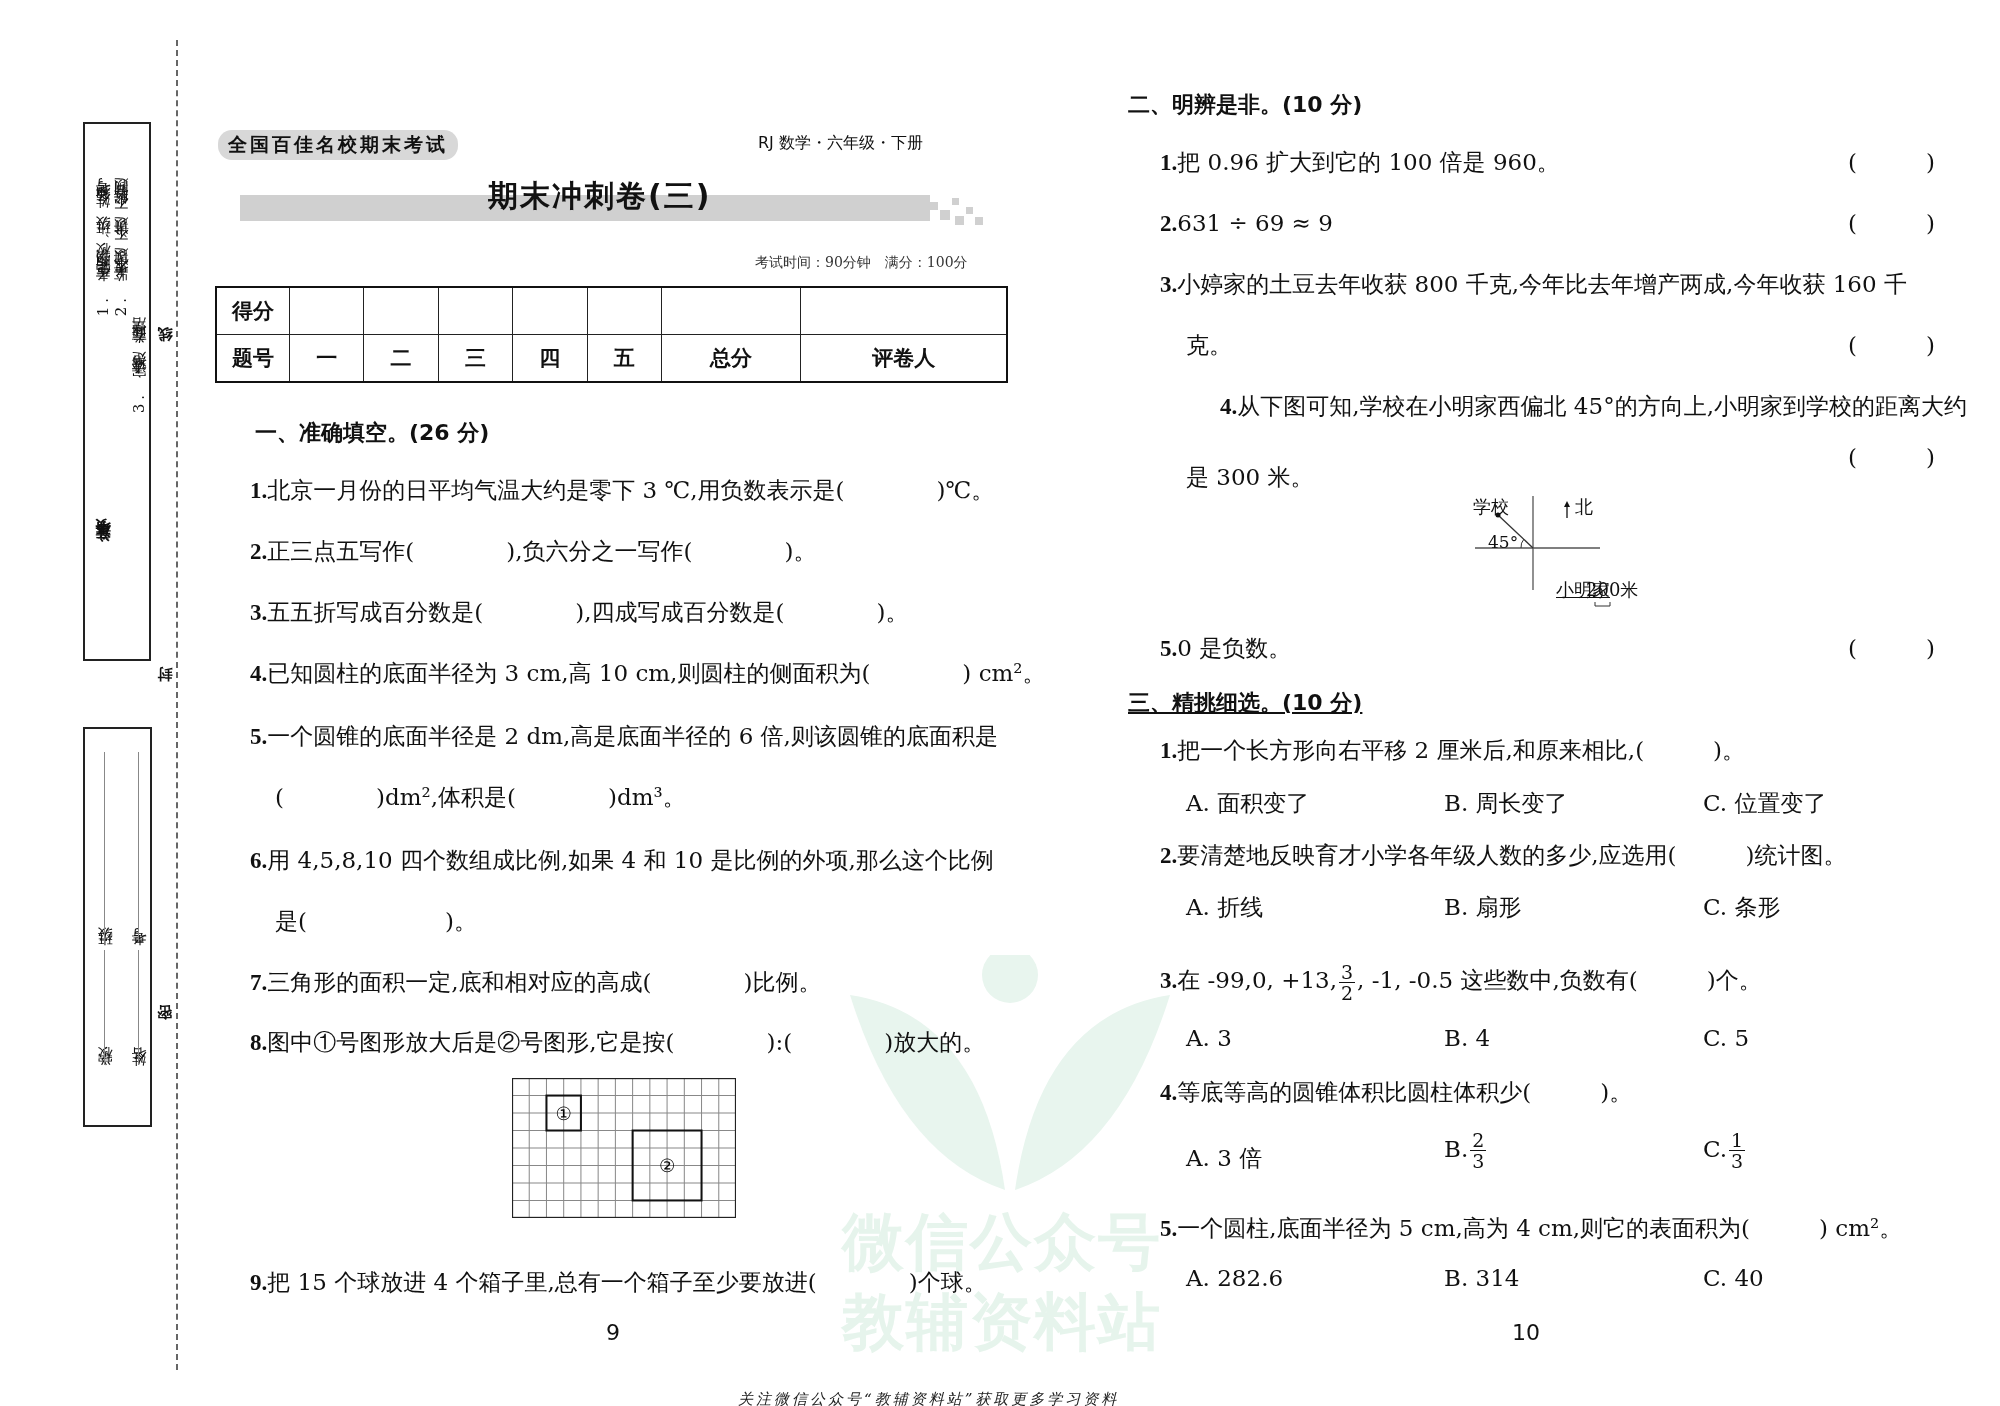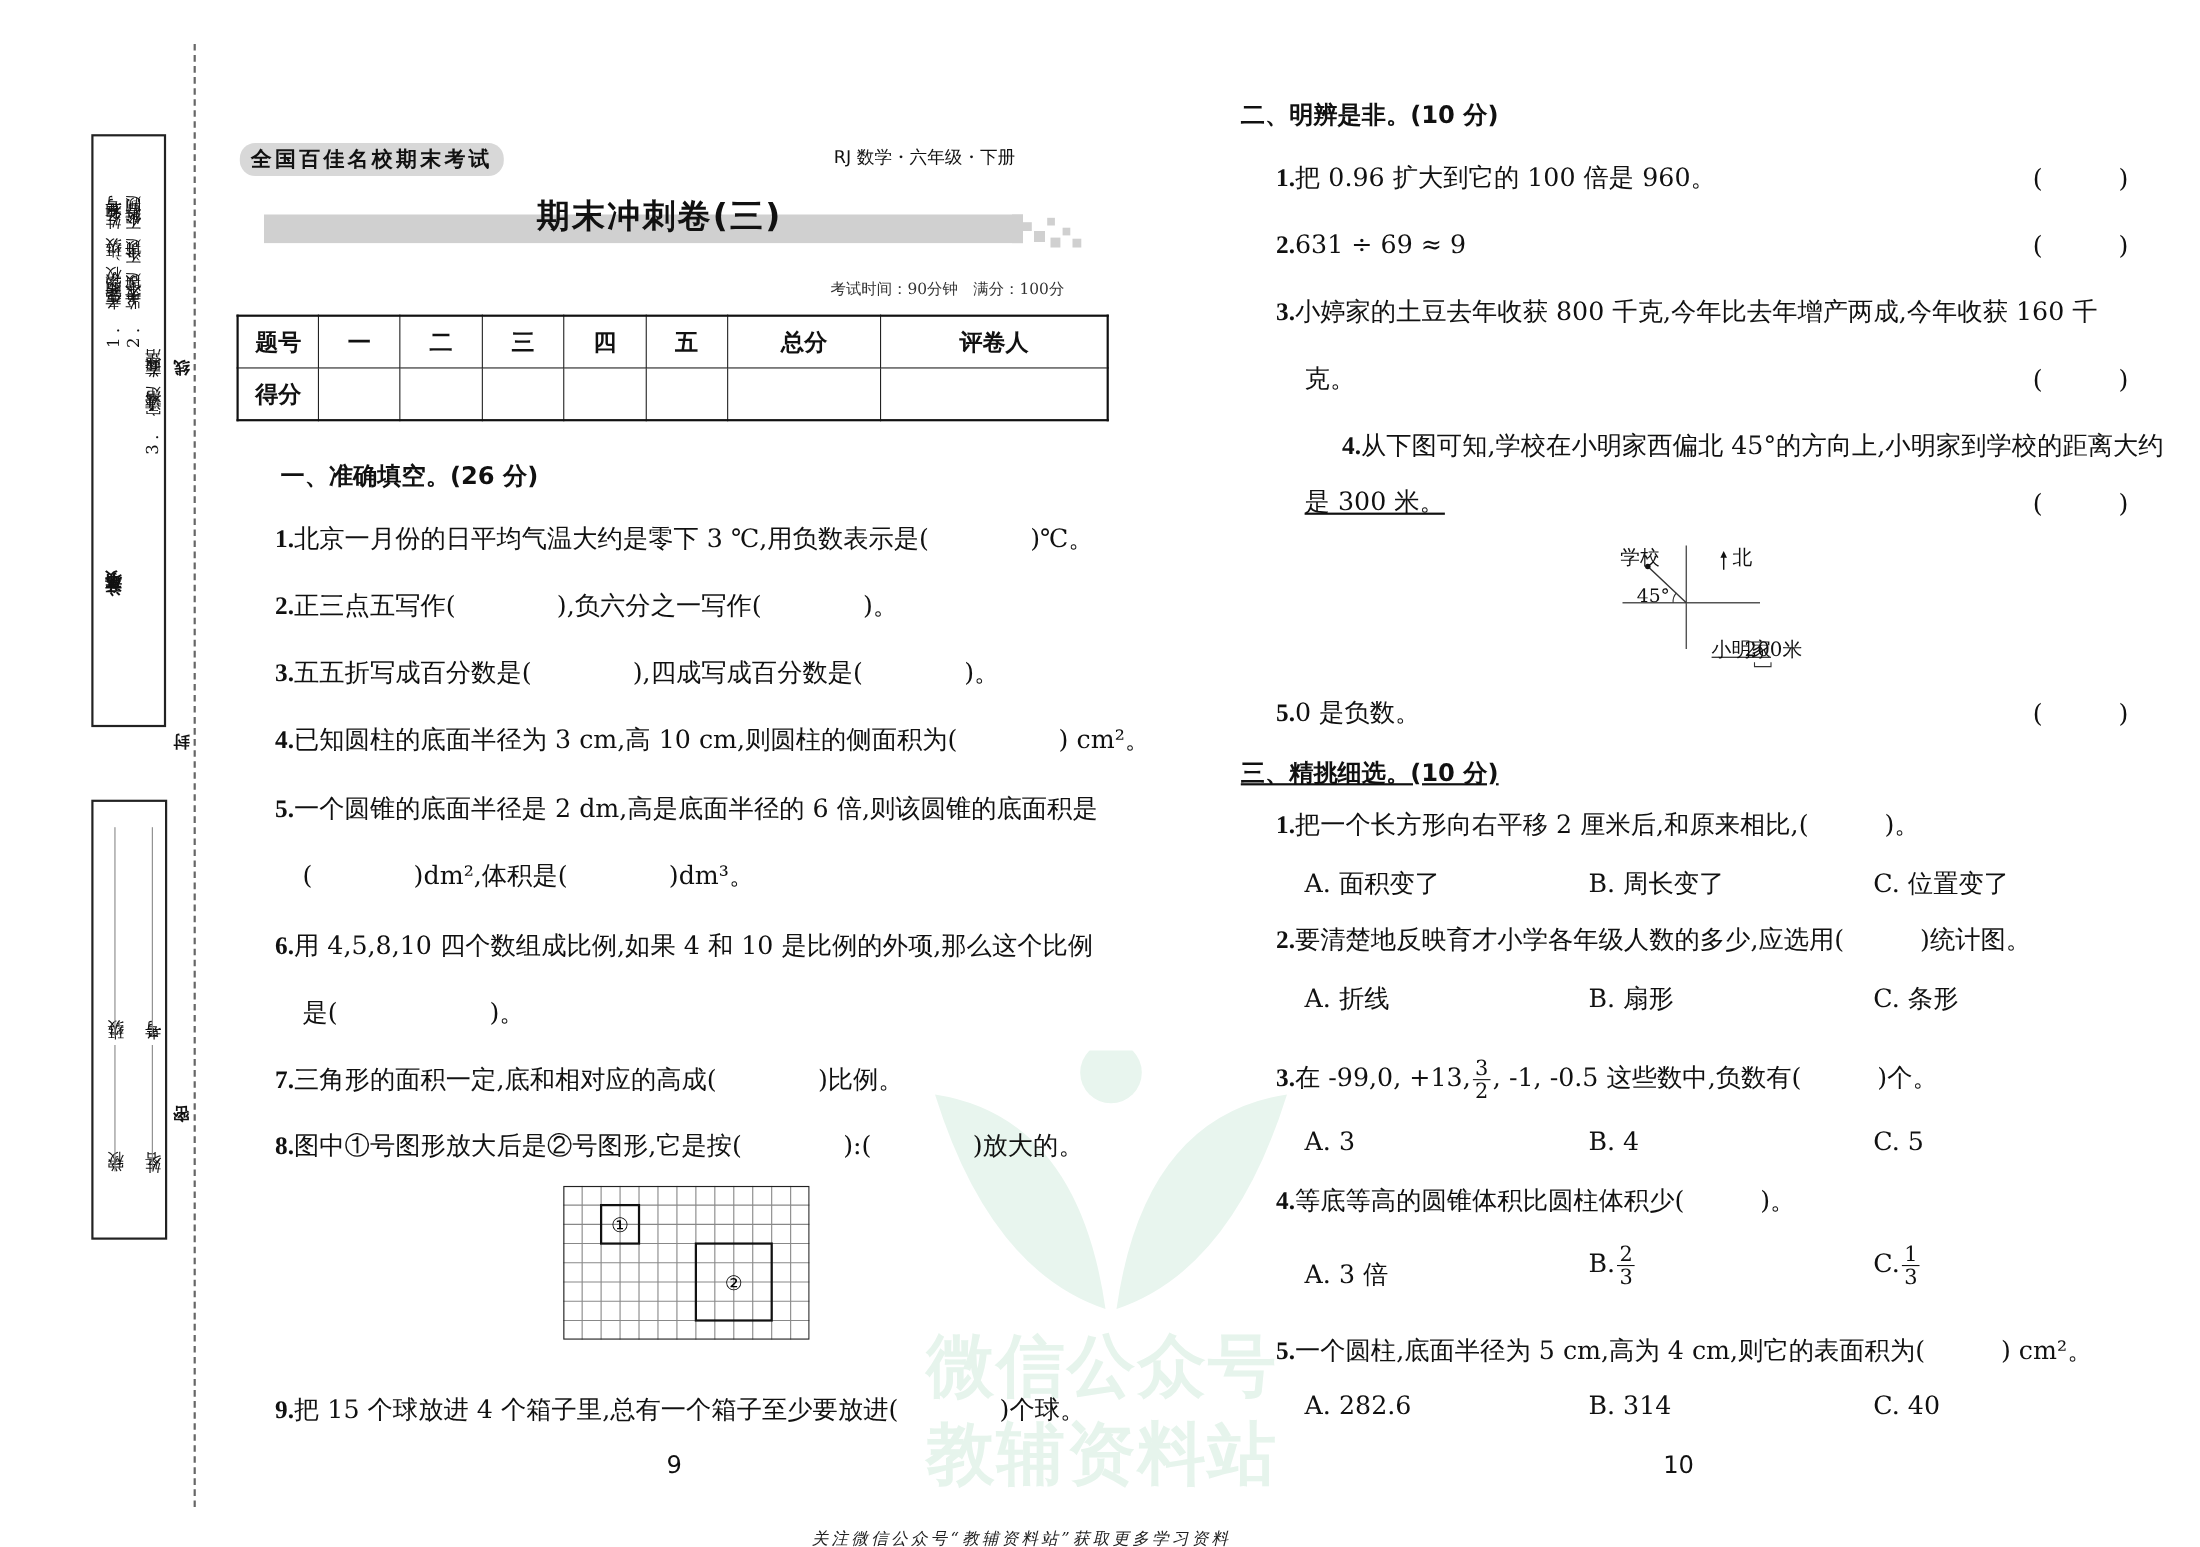"题号" tr { order: before "得分" -> after "得分" }
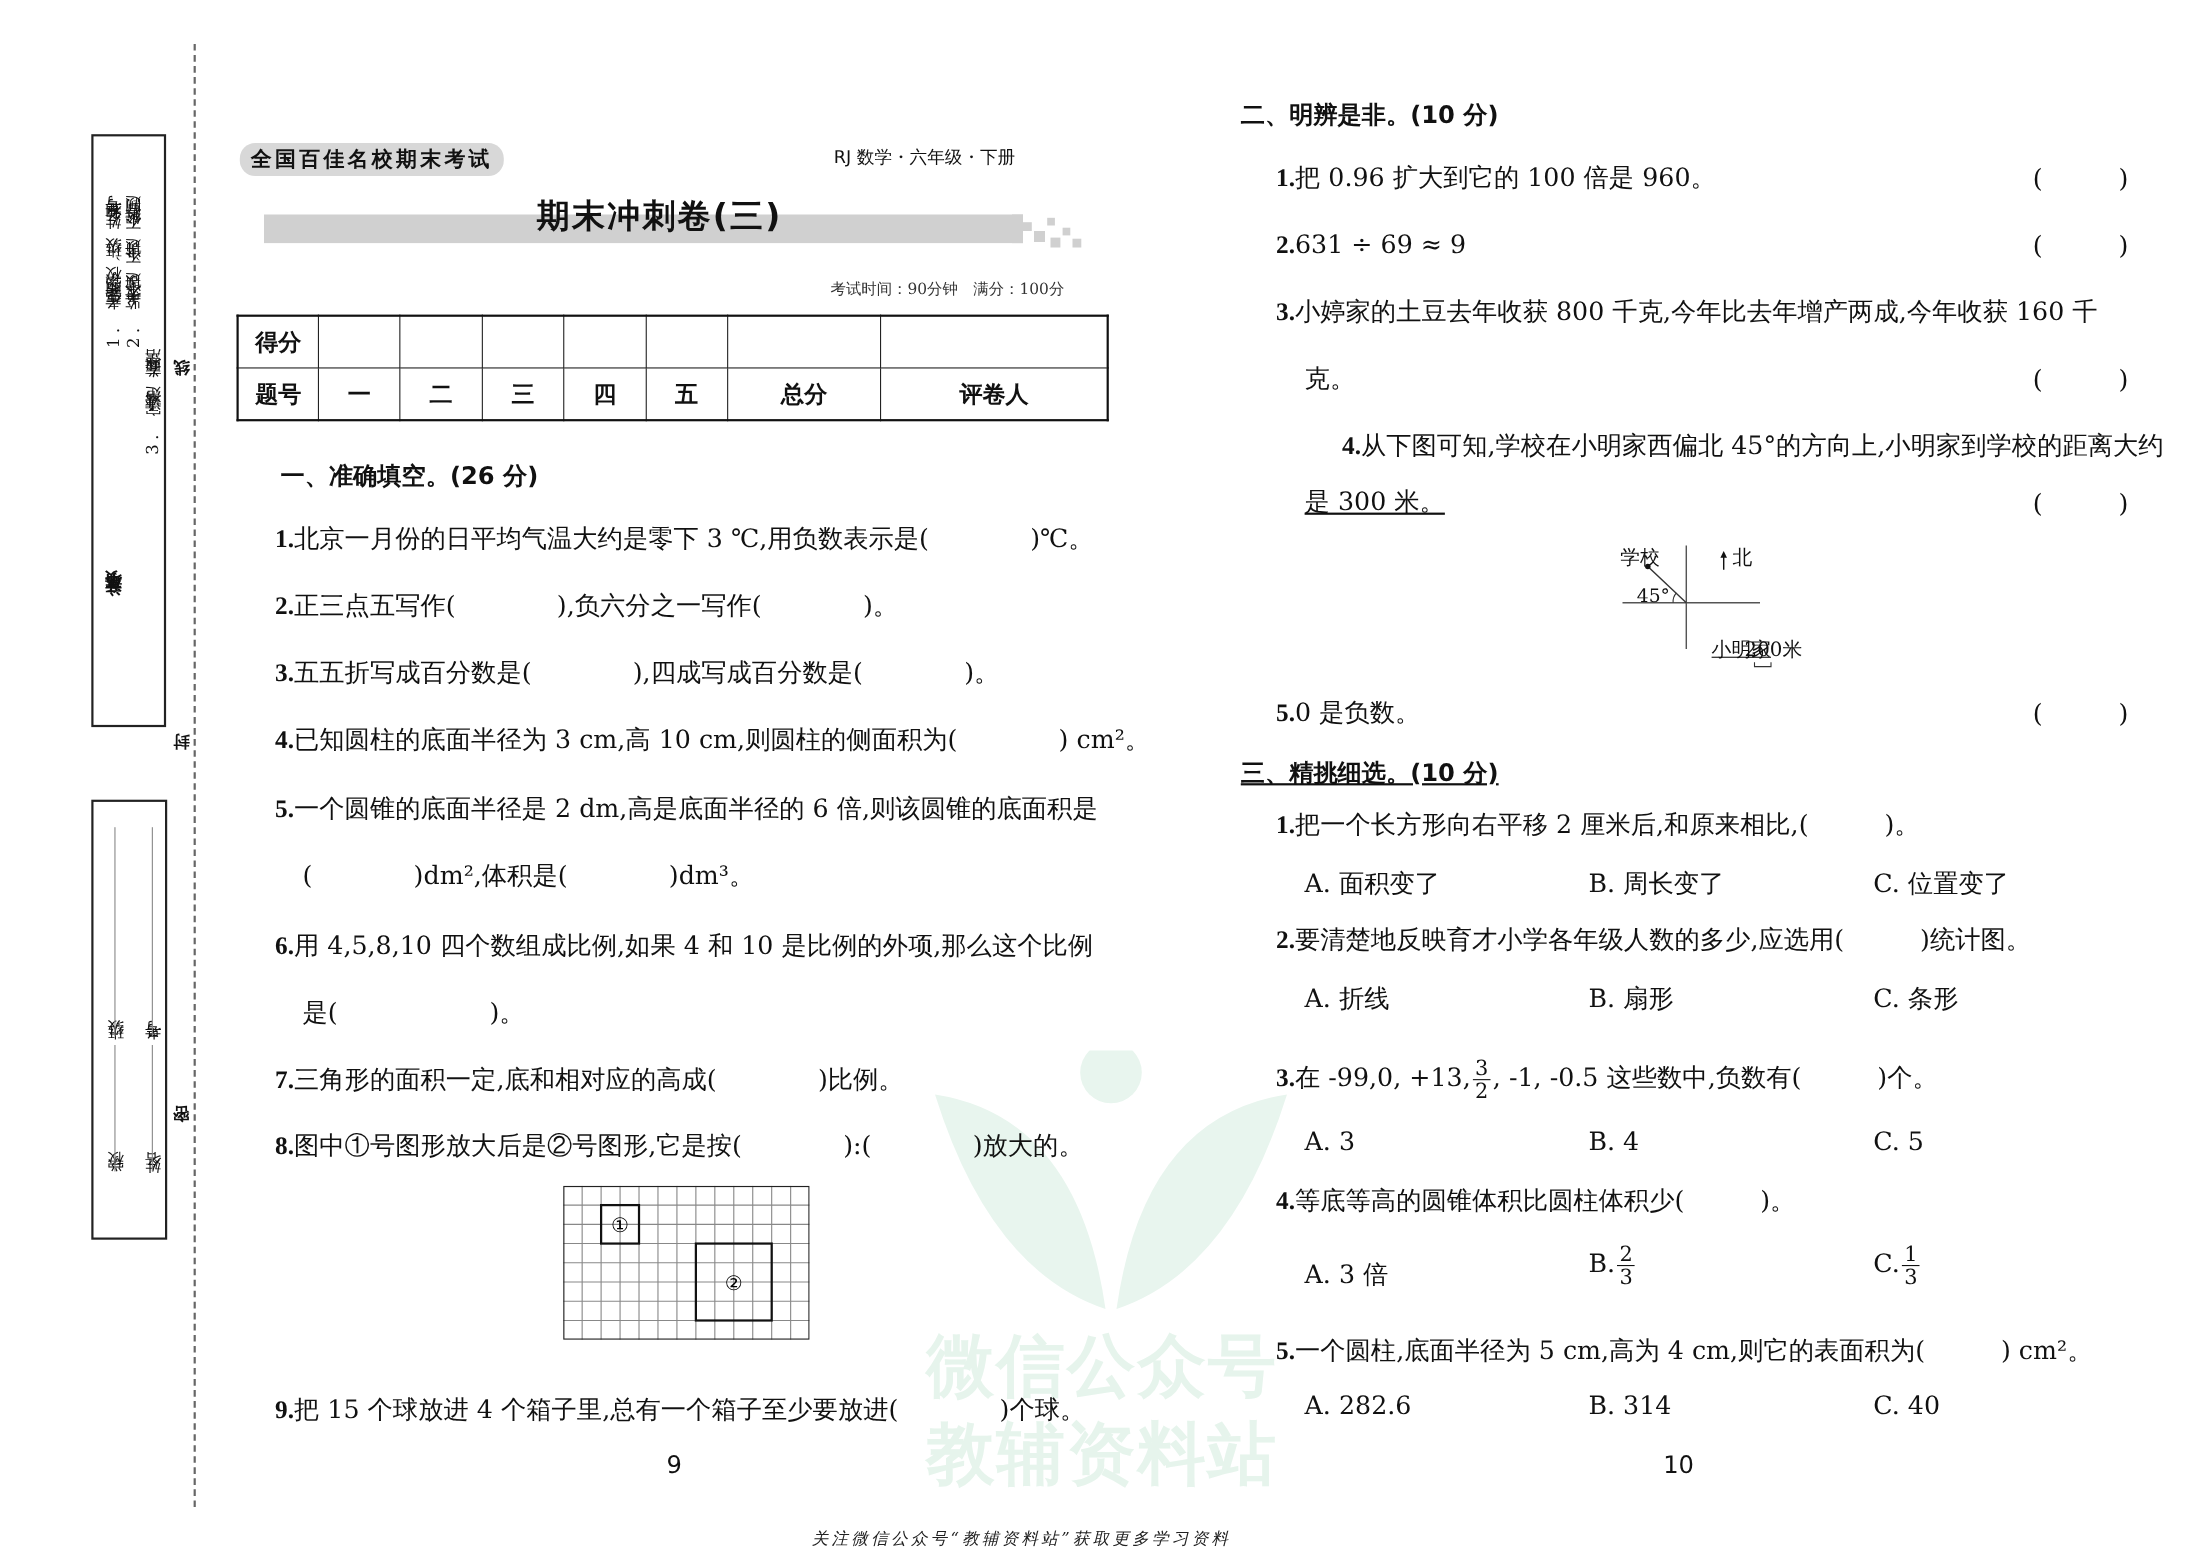"是 300 米。" div.q { text-decoration: underline -> none; top: 442px -> 462px }
